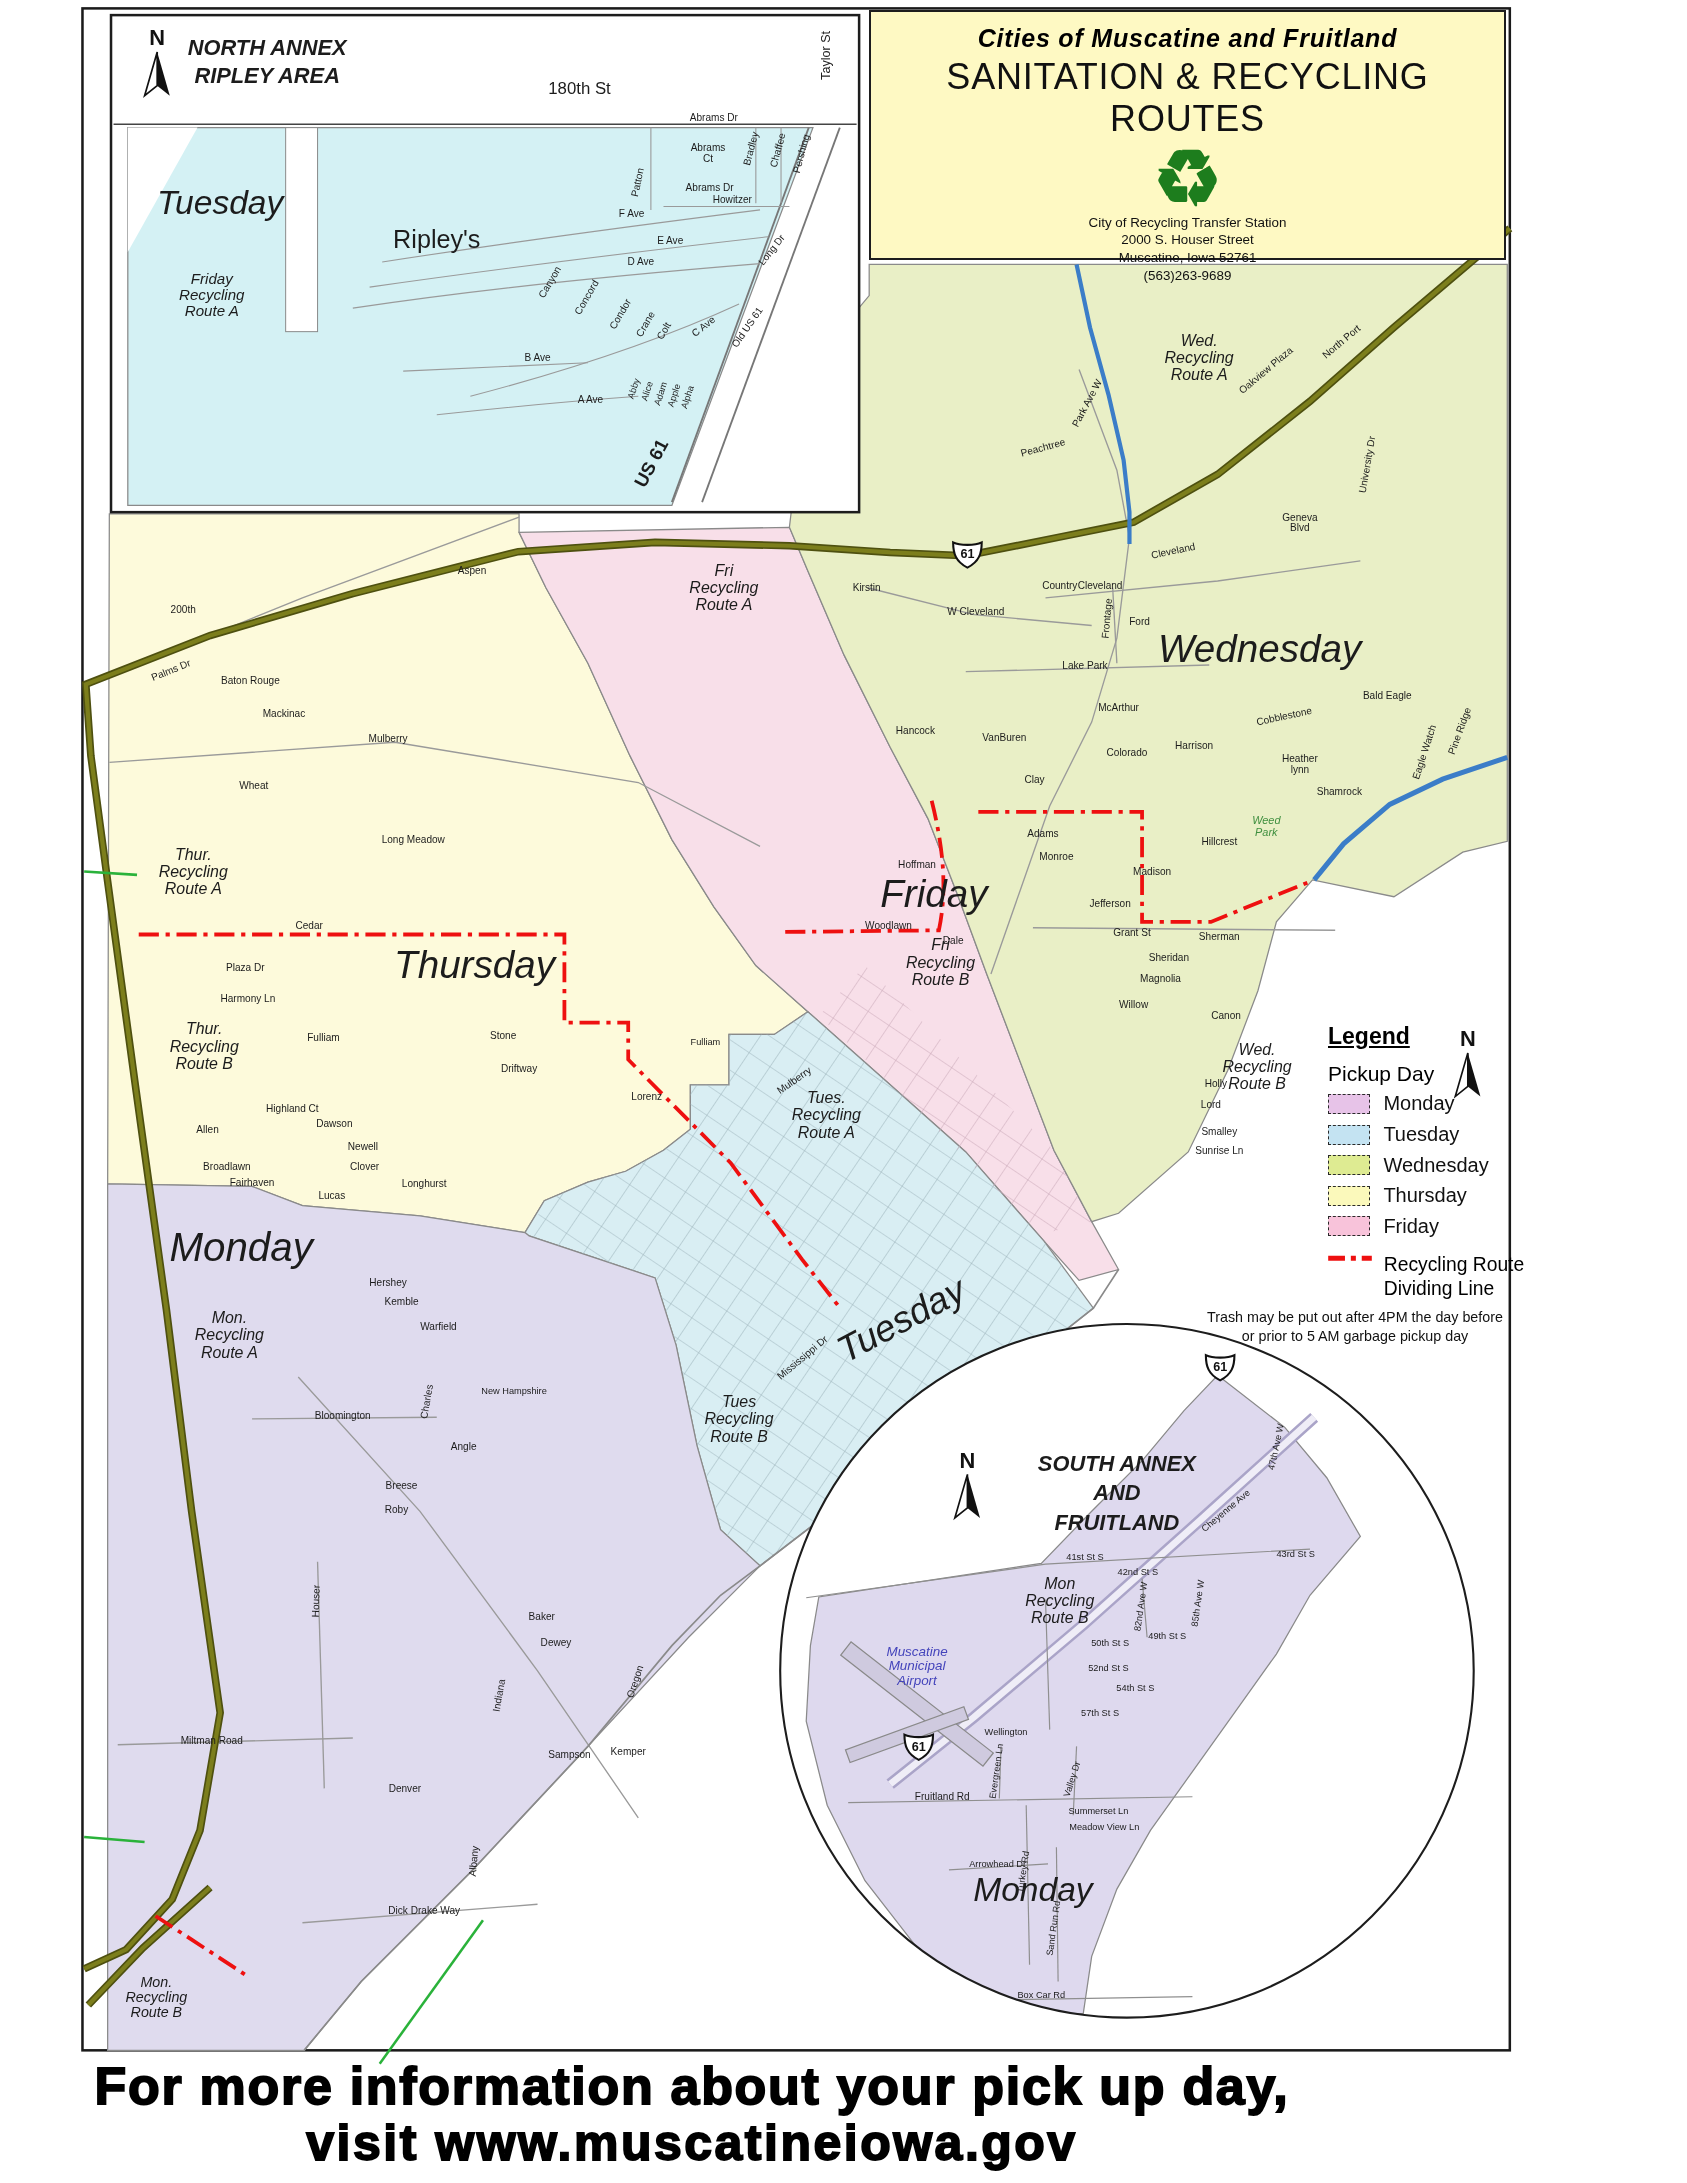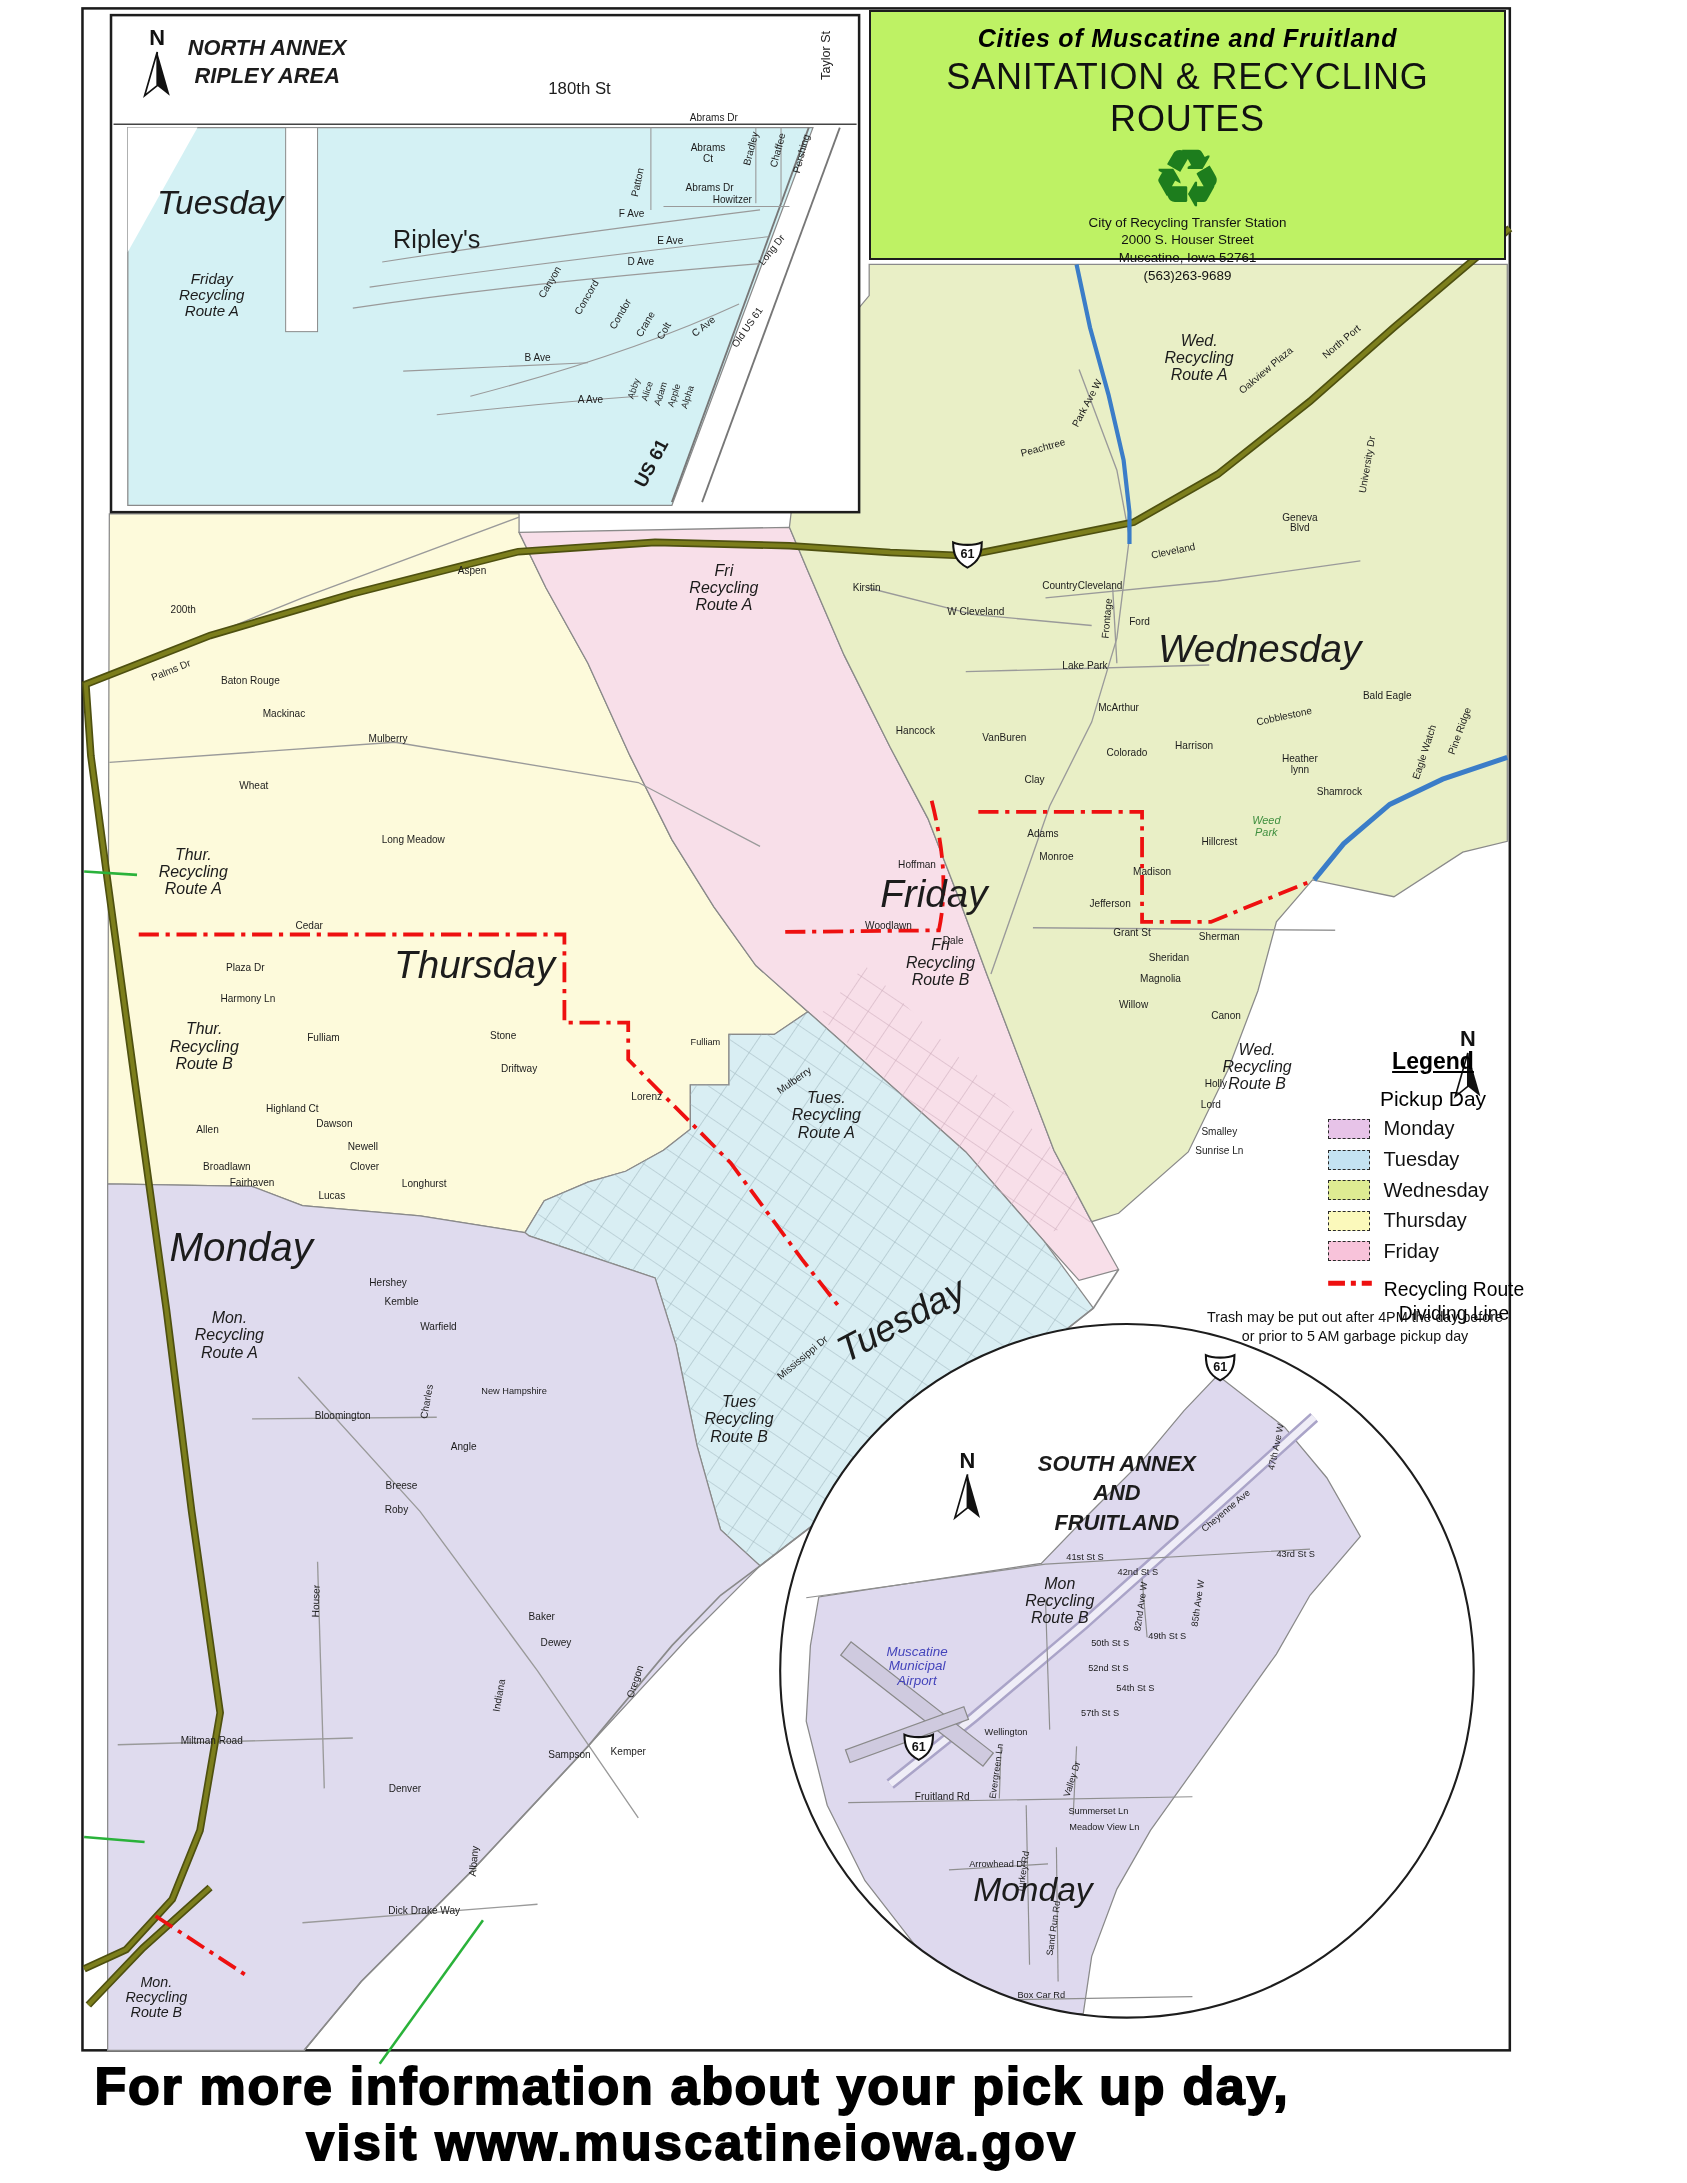"Cities of Muscatine and Fruitland" #title-block { background: #bef264 -> #fef9c3 }
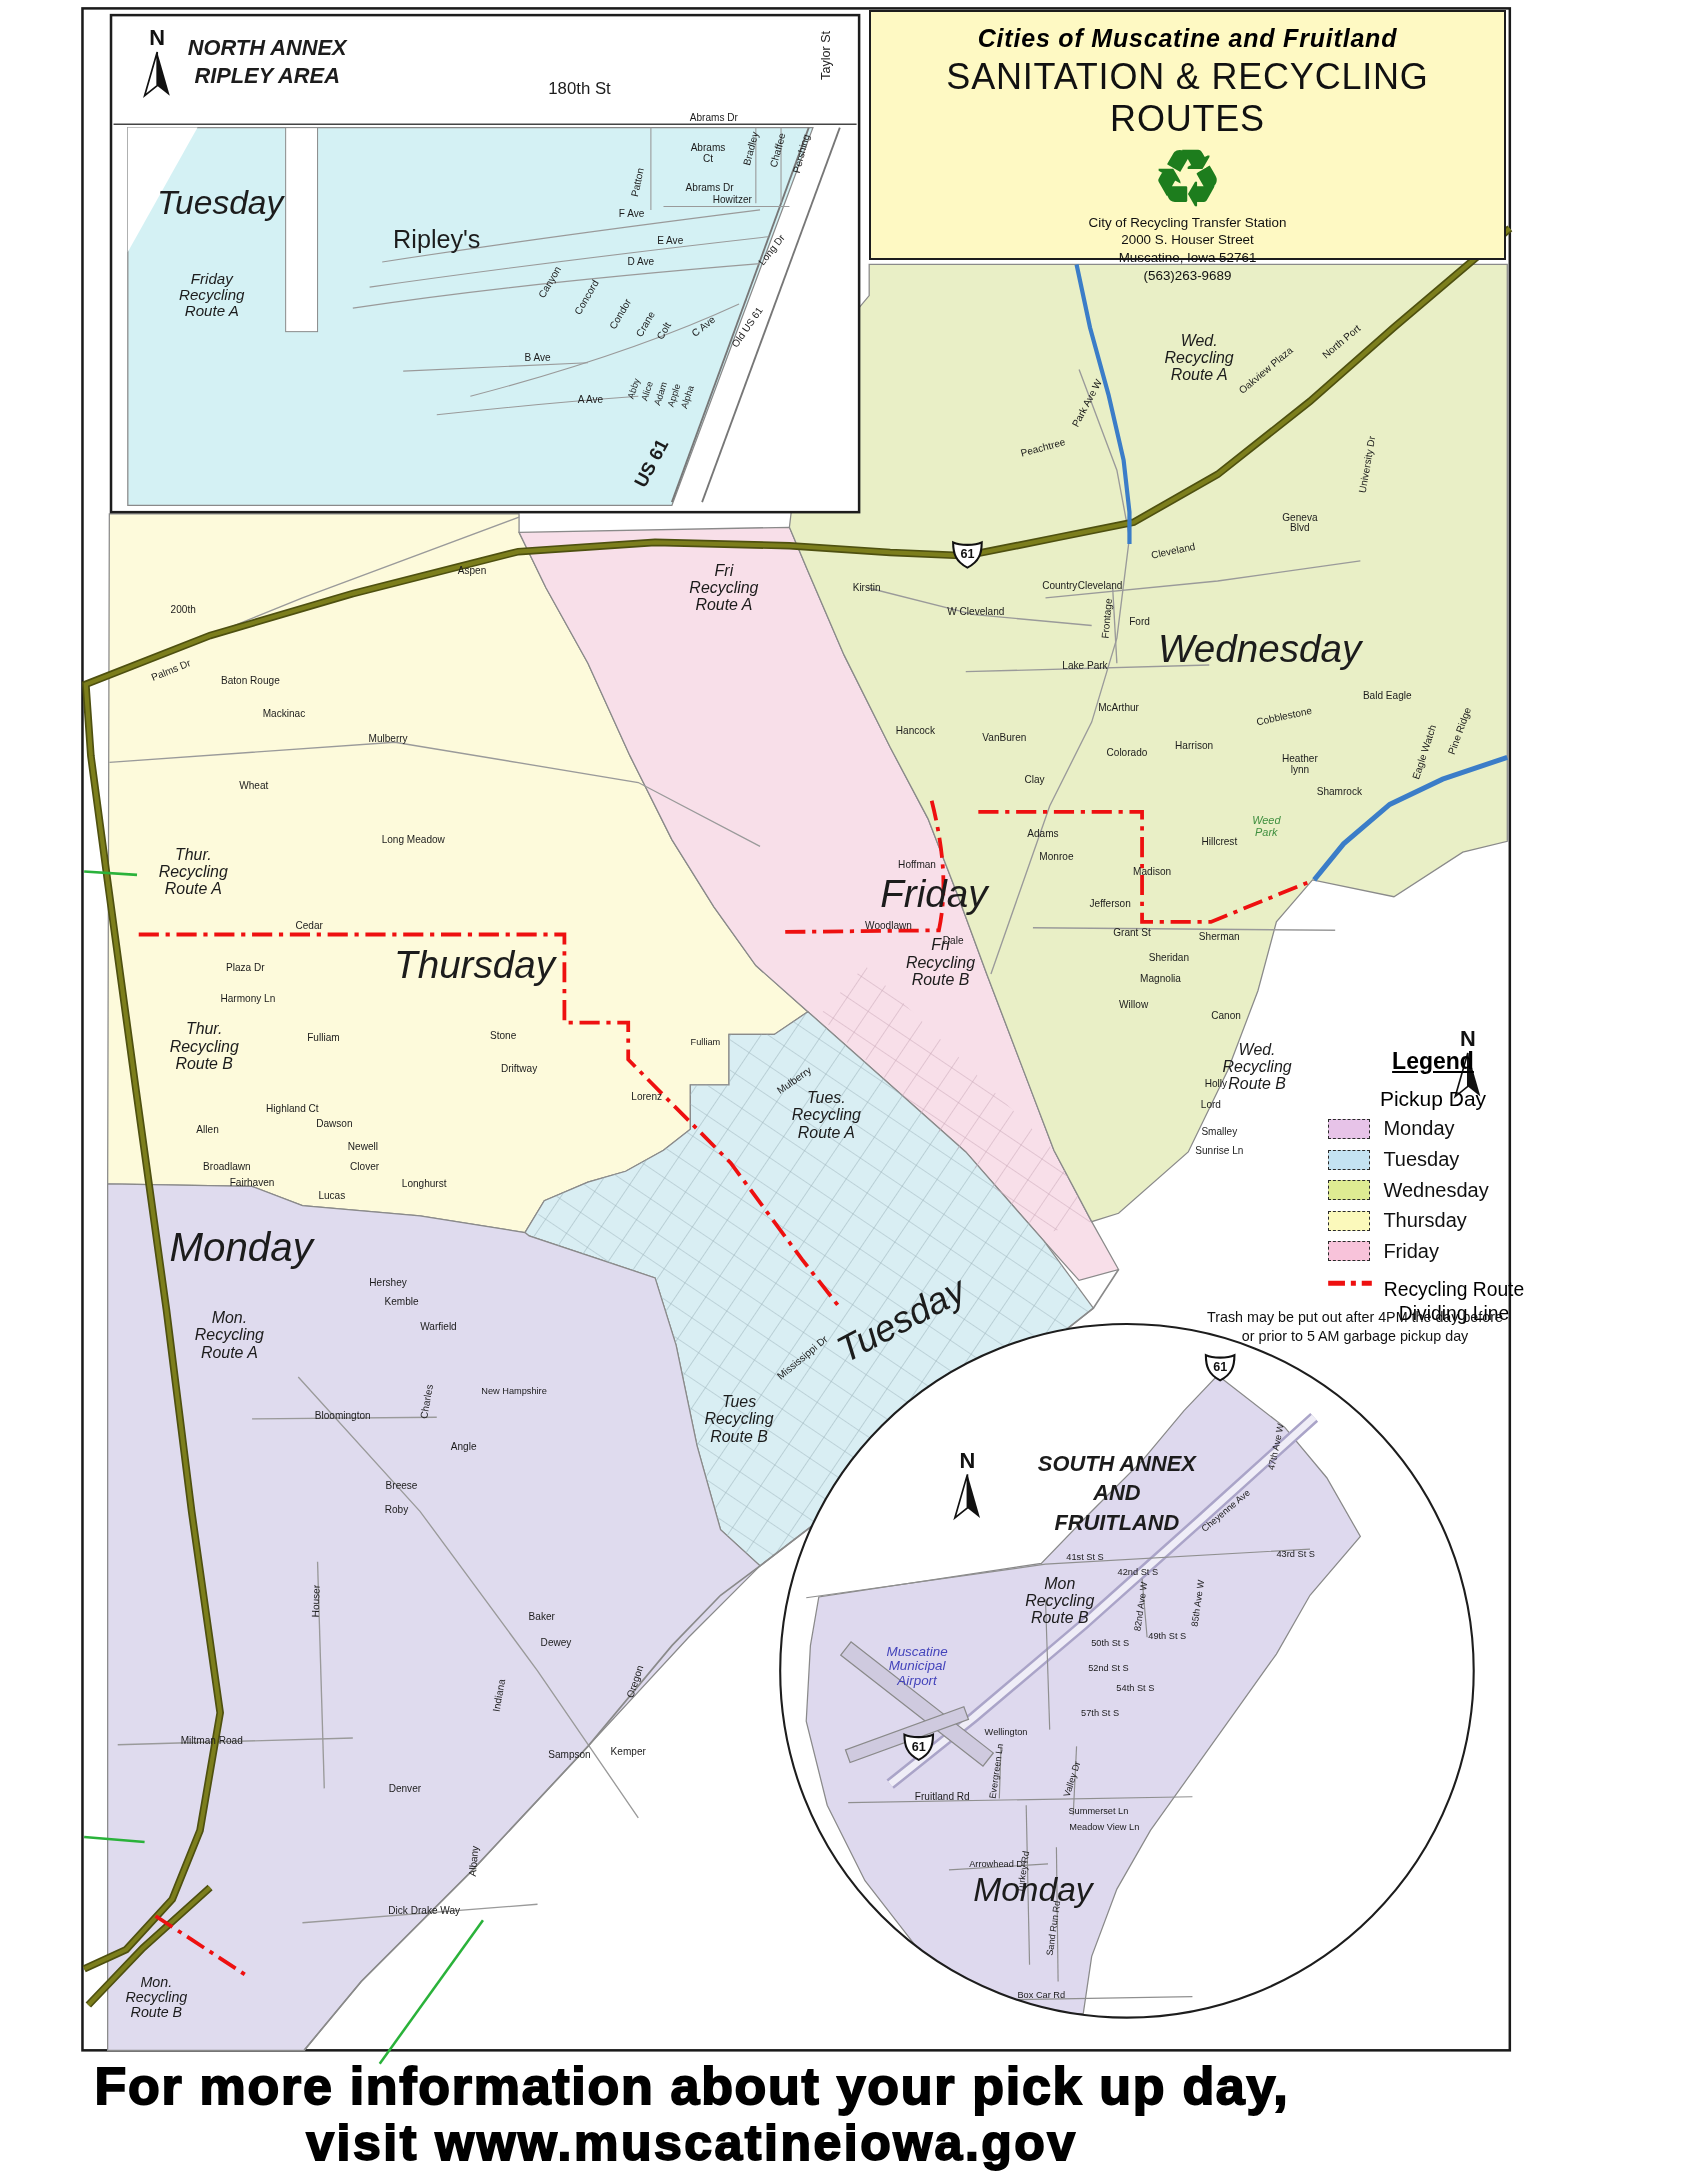"Legend" #legend { text-align: center -> none; top: 1048px -> 1023px }
